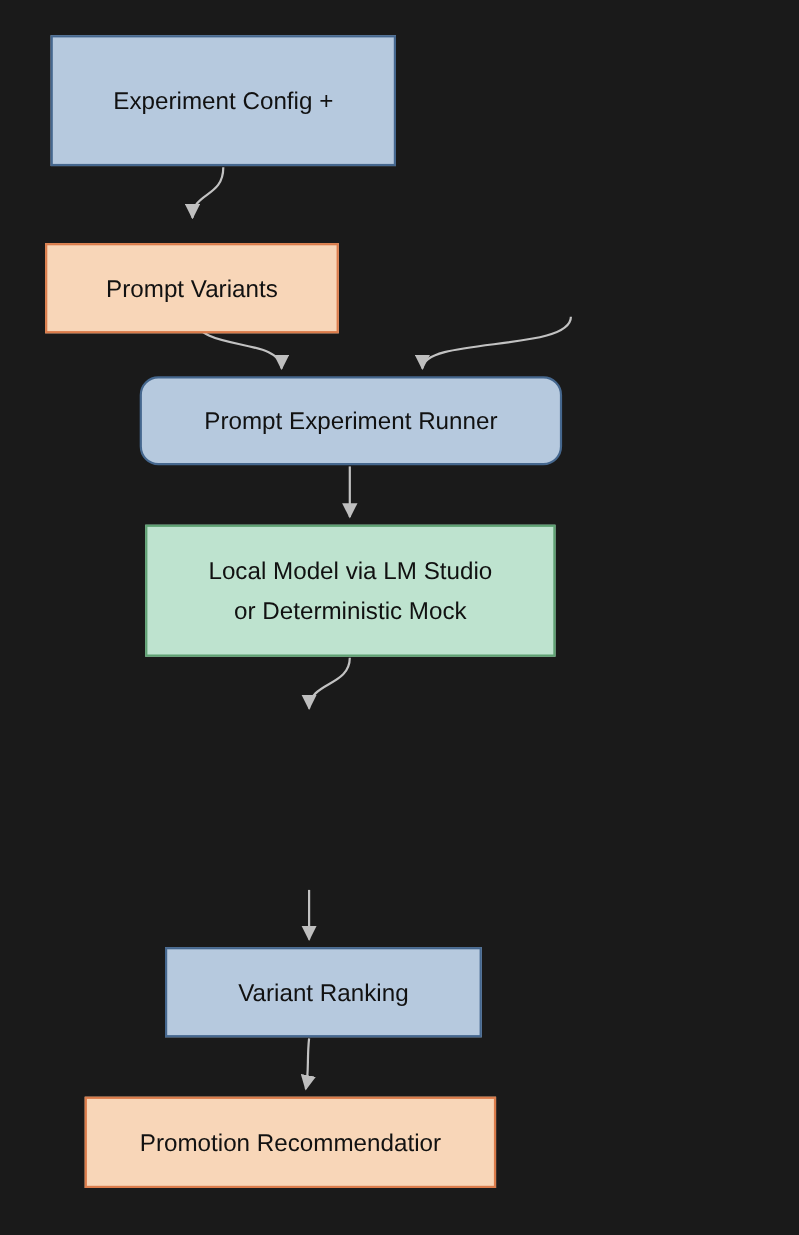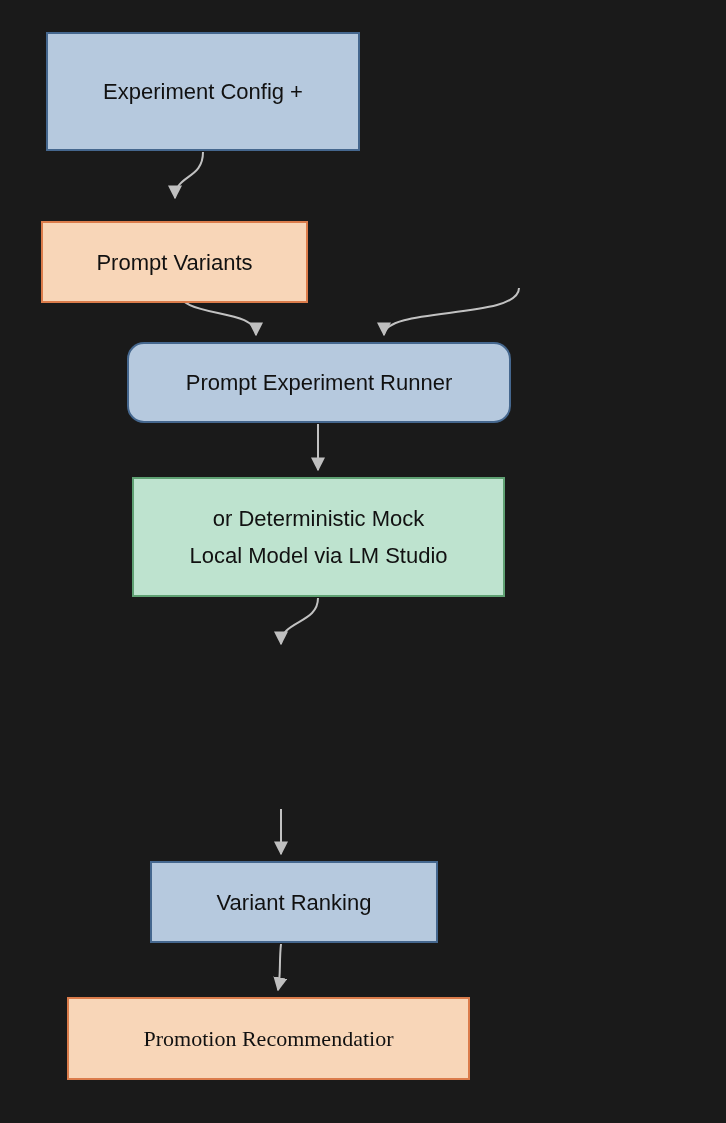"or Deterministic Mock" span.line { order: before "Local Model via LM Studio" -> after "Local Model via LM Studio" }
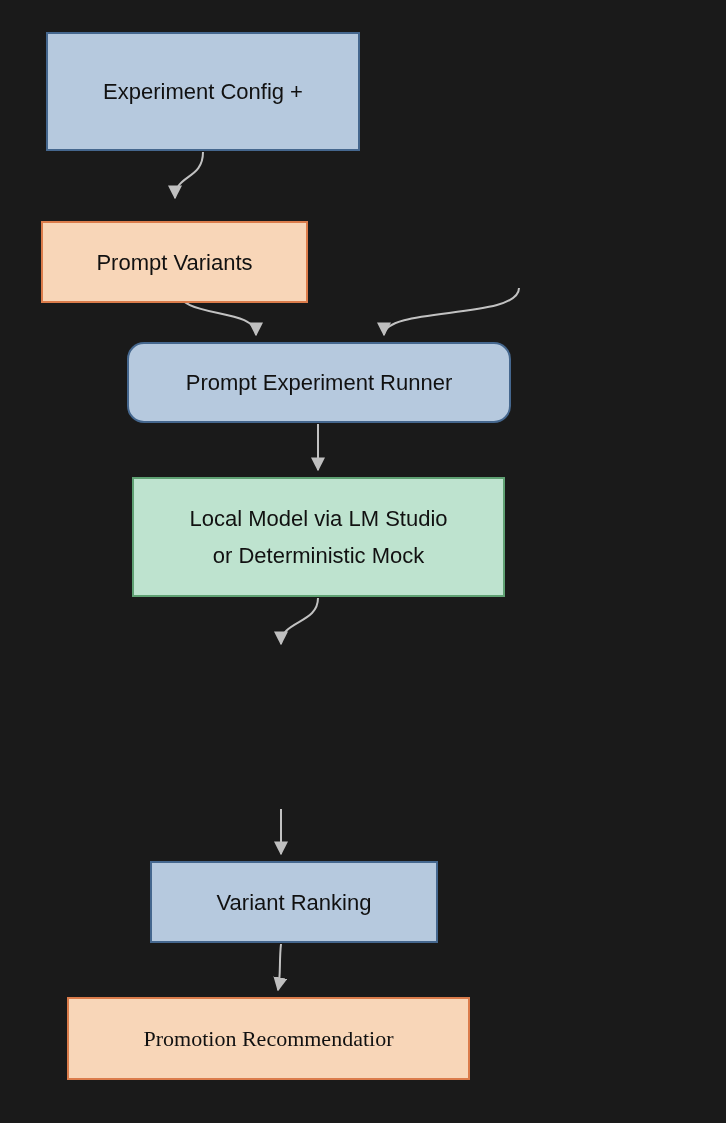"Promotion Recommendatior" .n-promotion { font-family: Liberation Serif, serif -> none; left: 67px -> 77px; width: 403px -> 374px }
